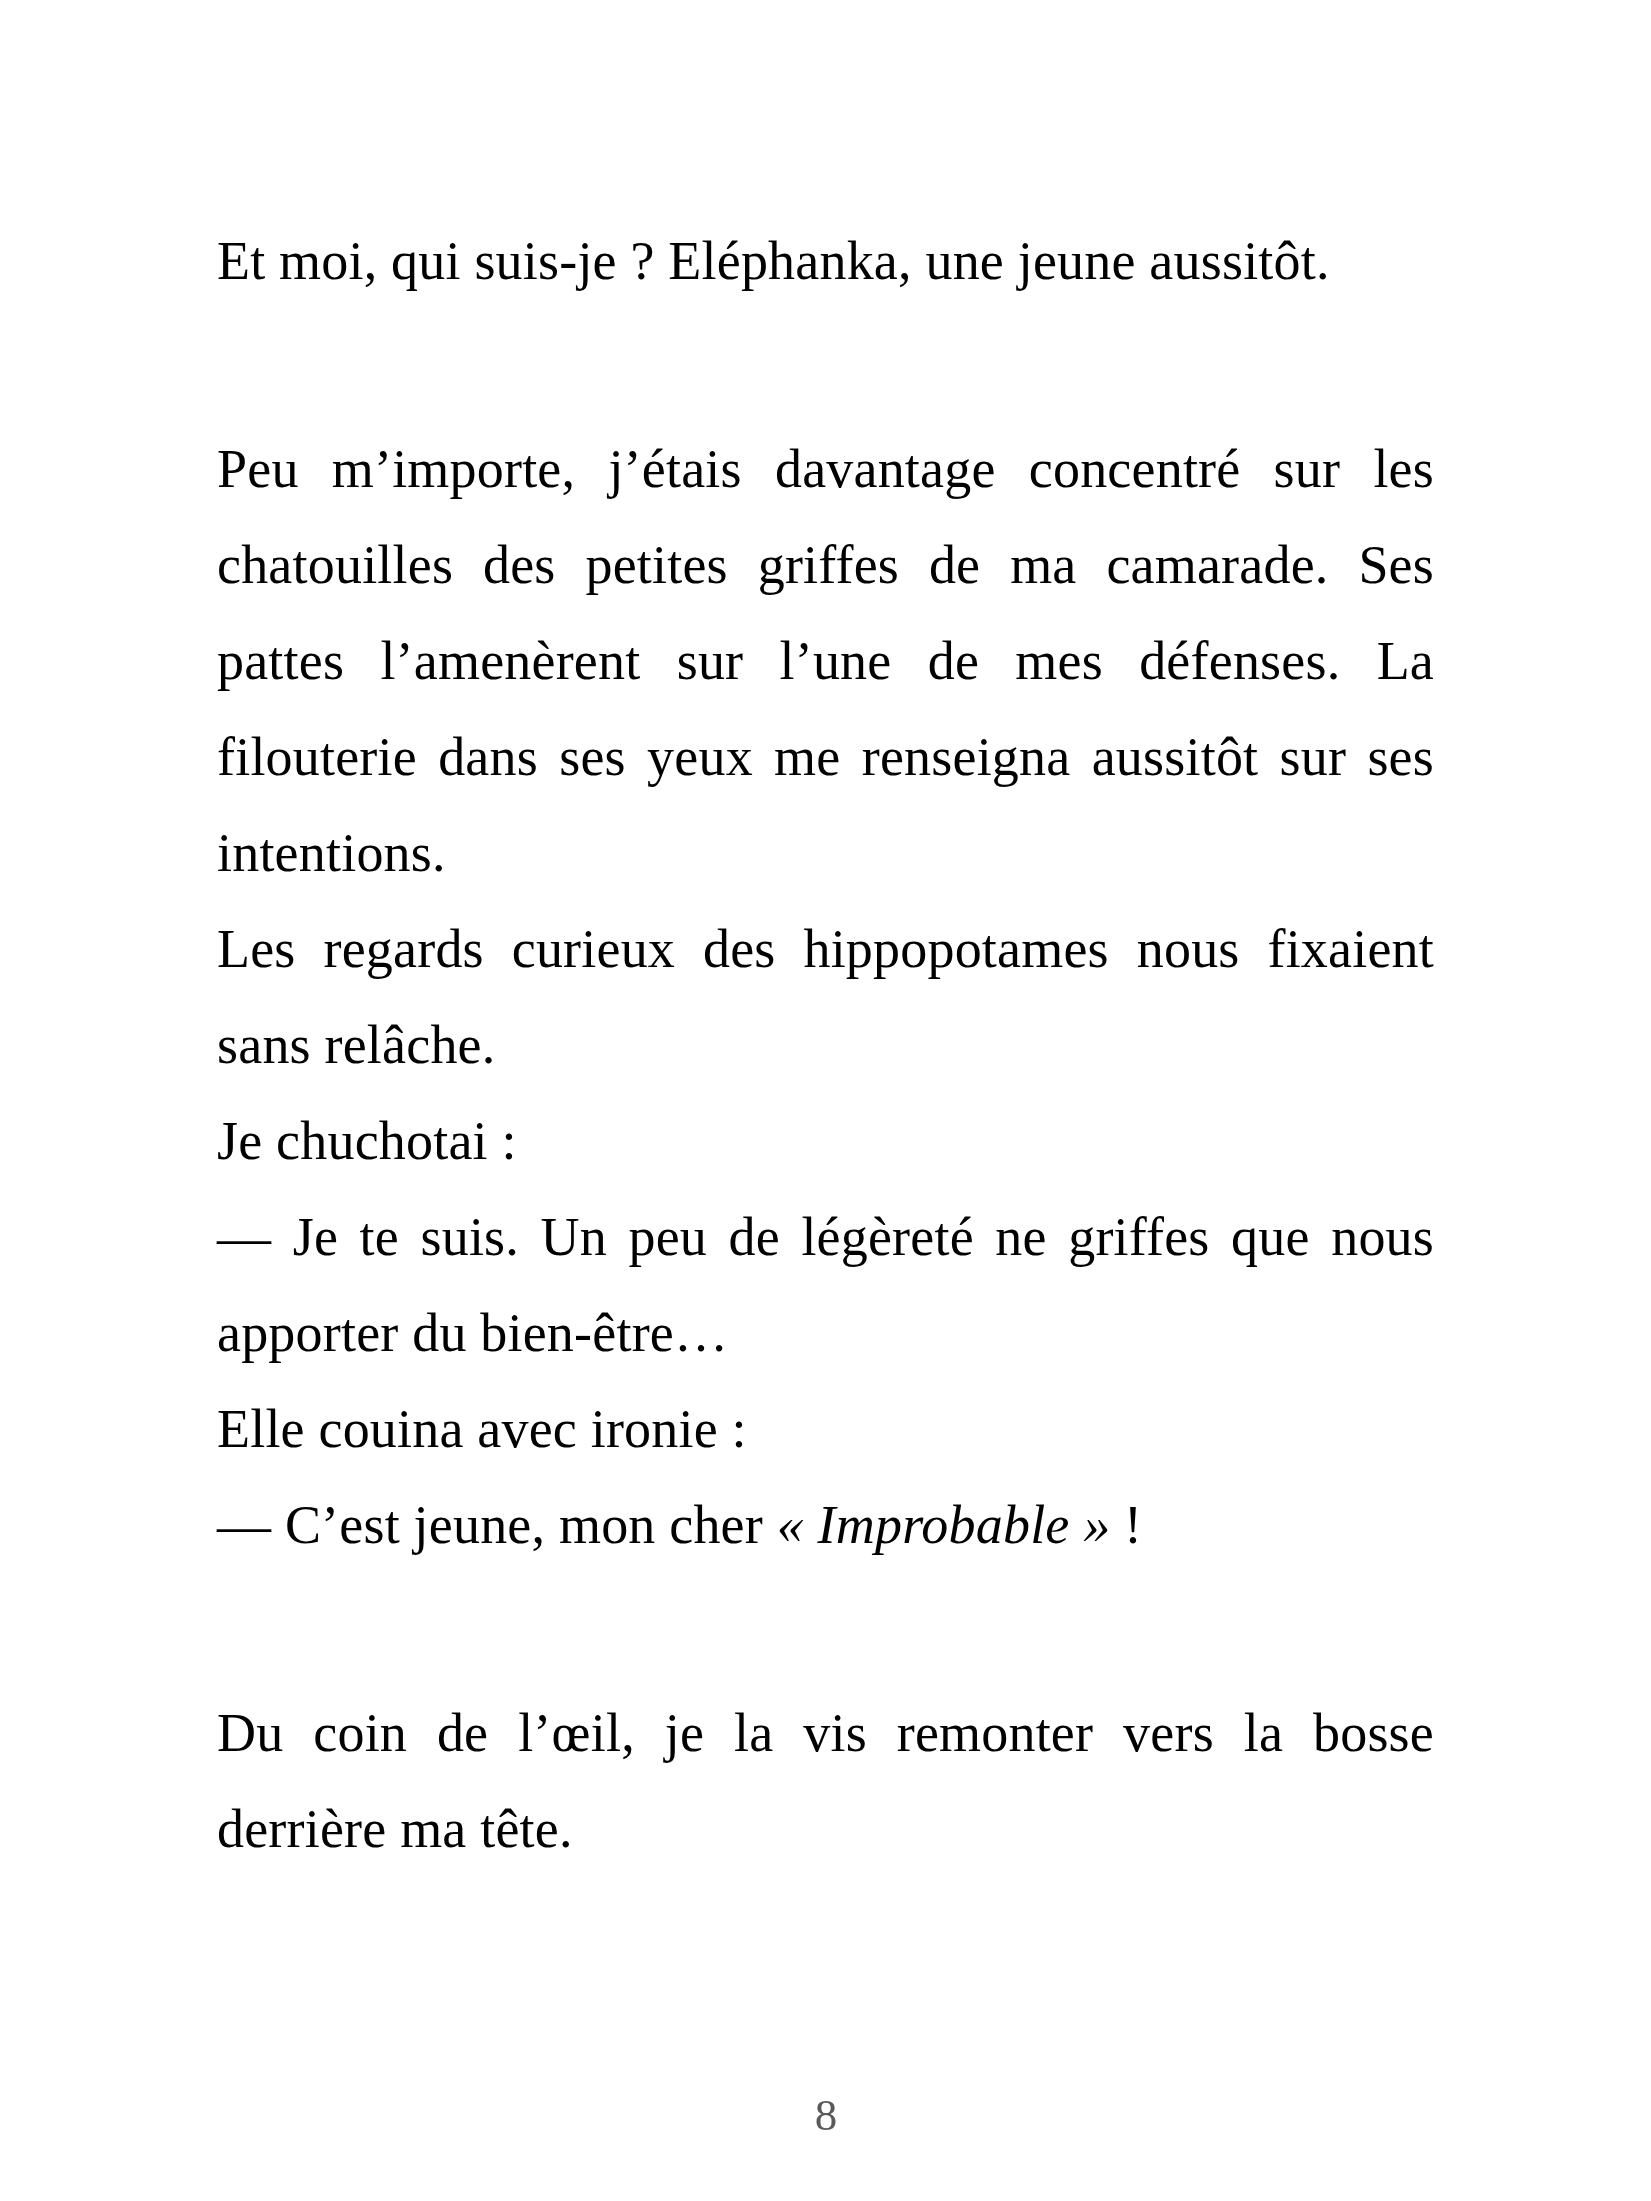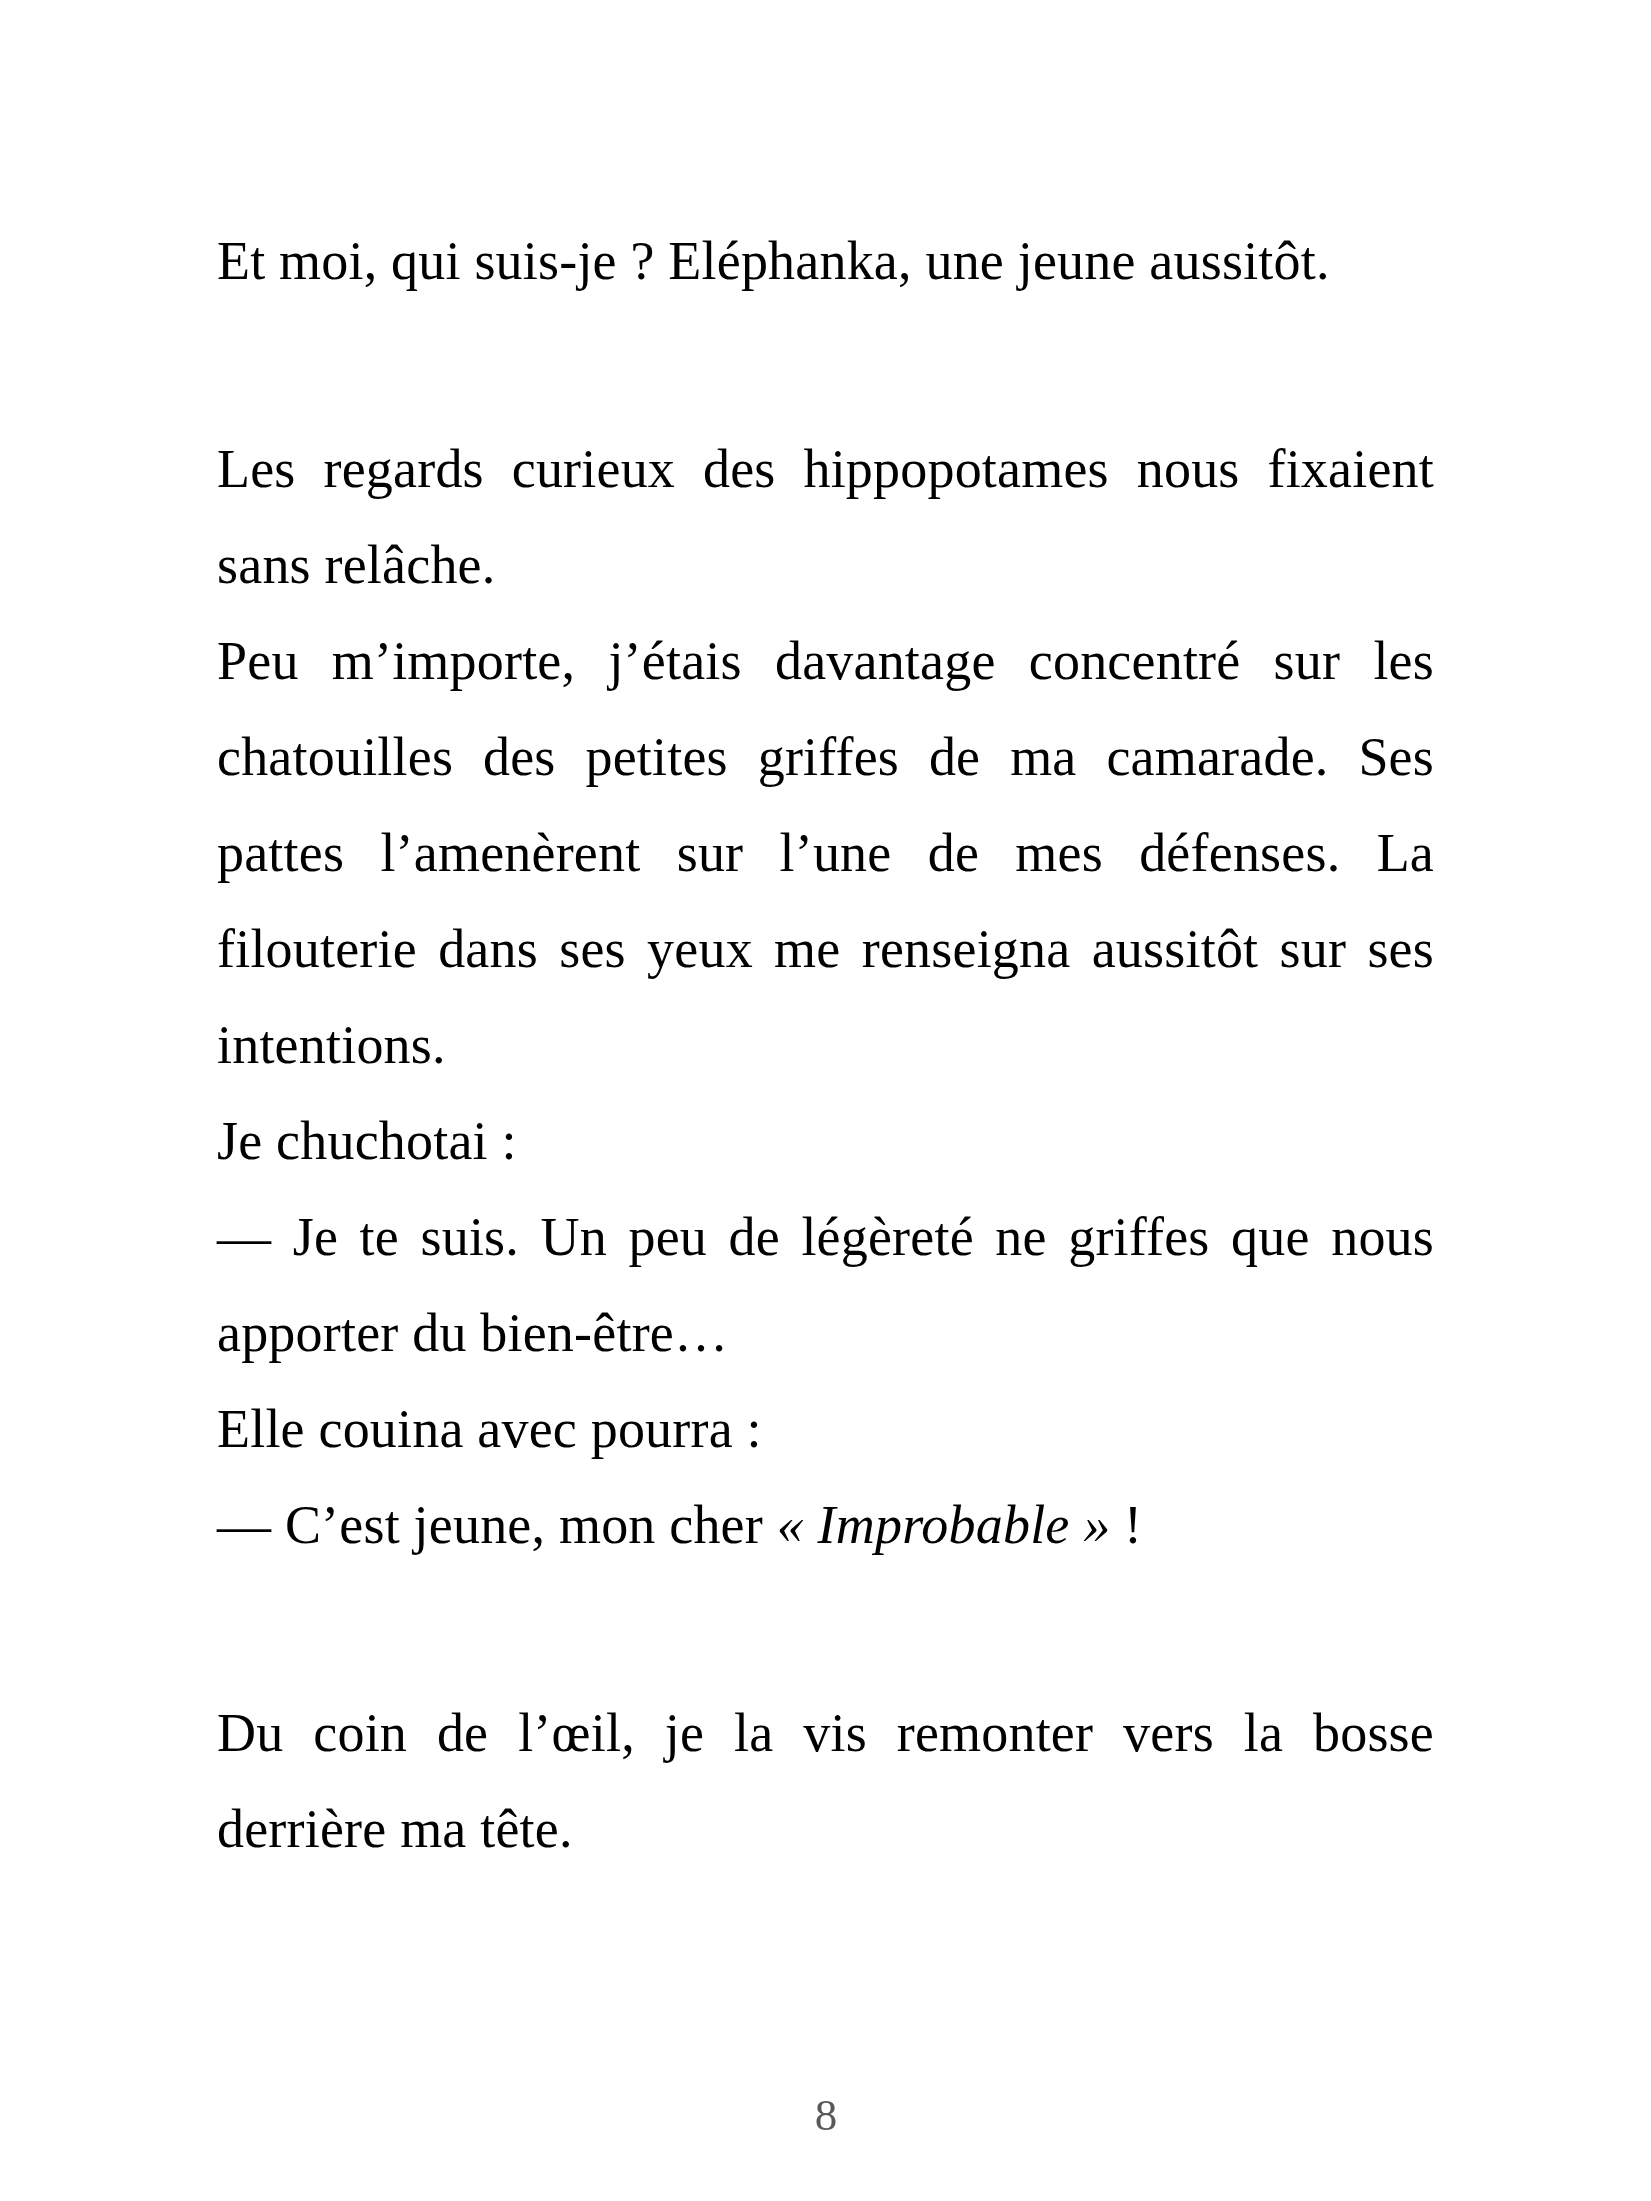"Les regards curieux des hippopotames" p.para { order: before "Peu m’importe, j’étais davantage" -> after "Peu m’importe, j’étais davantage" }
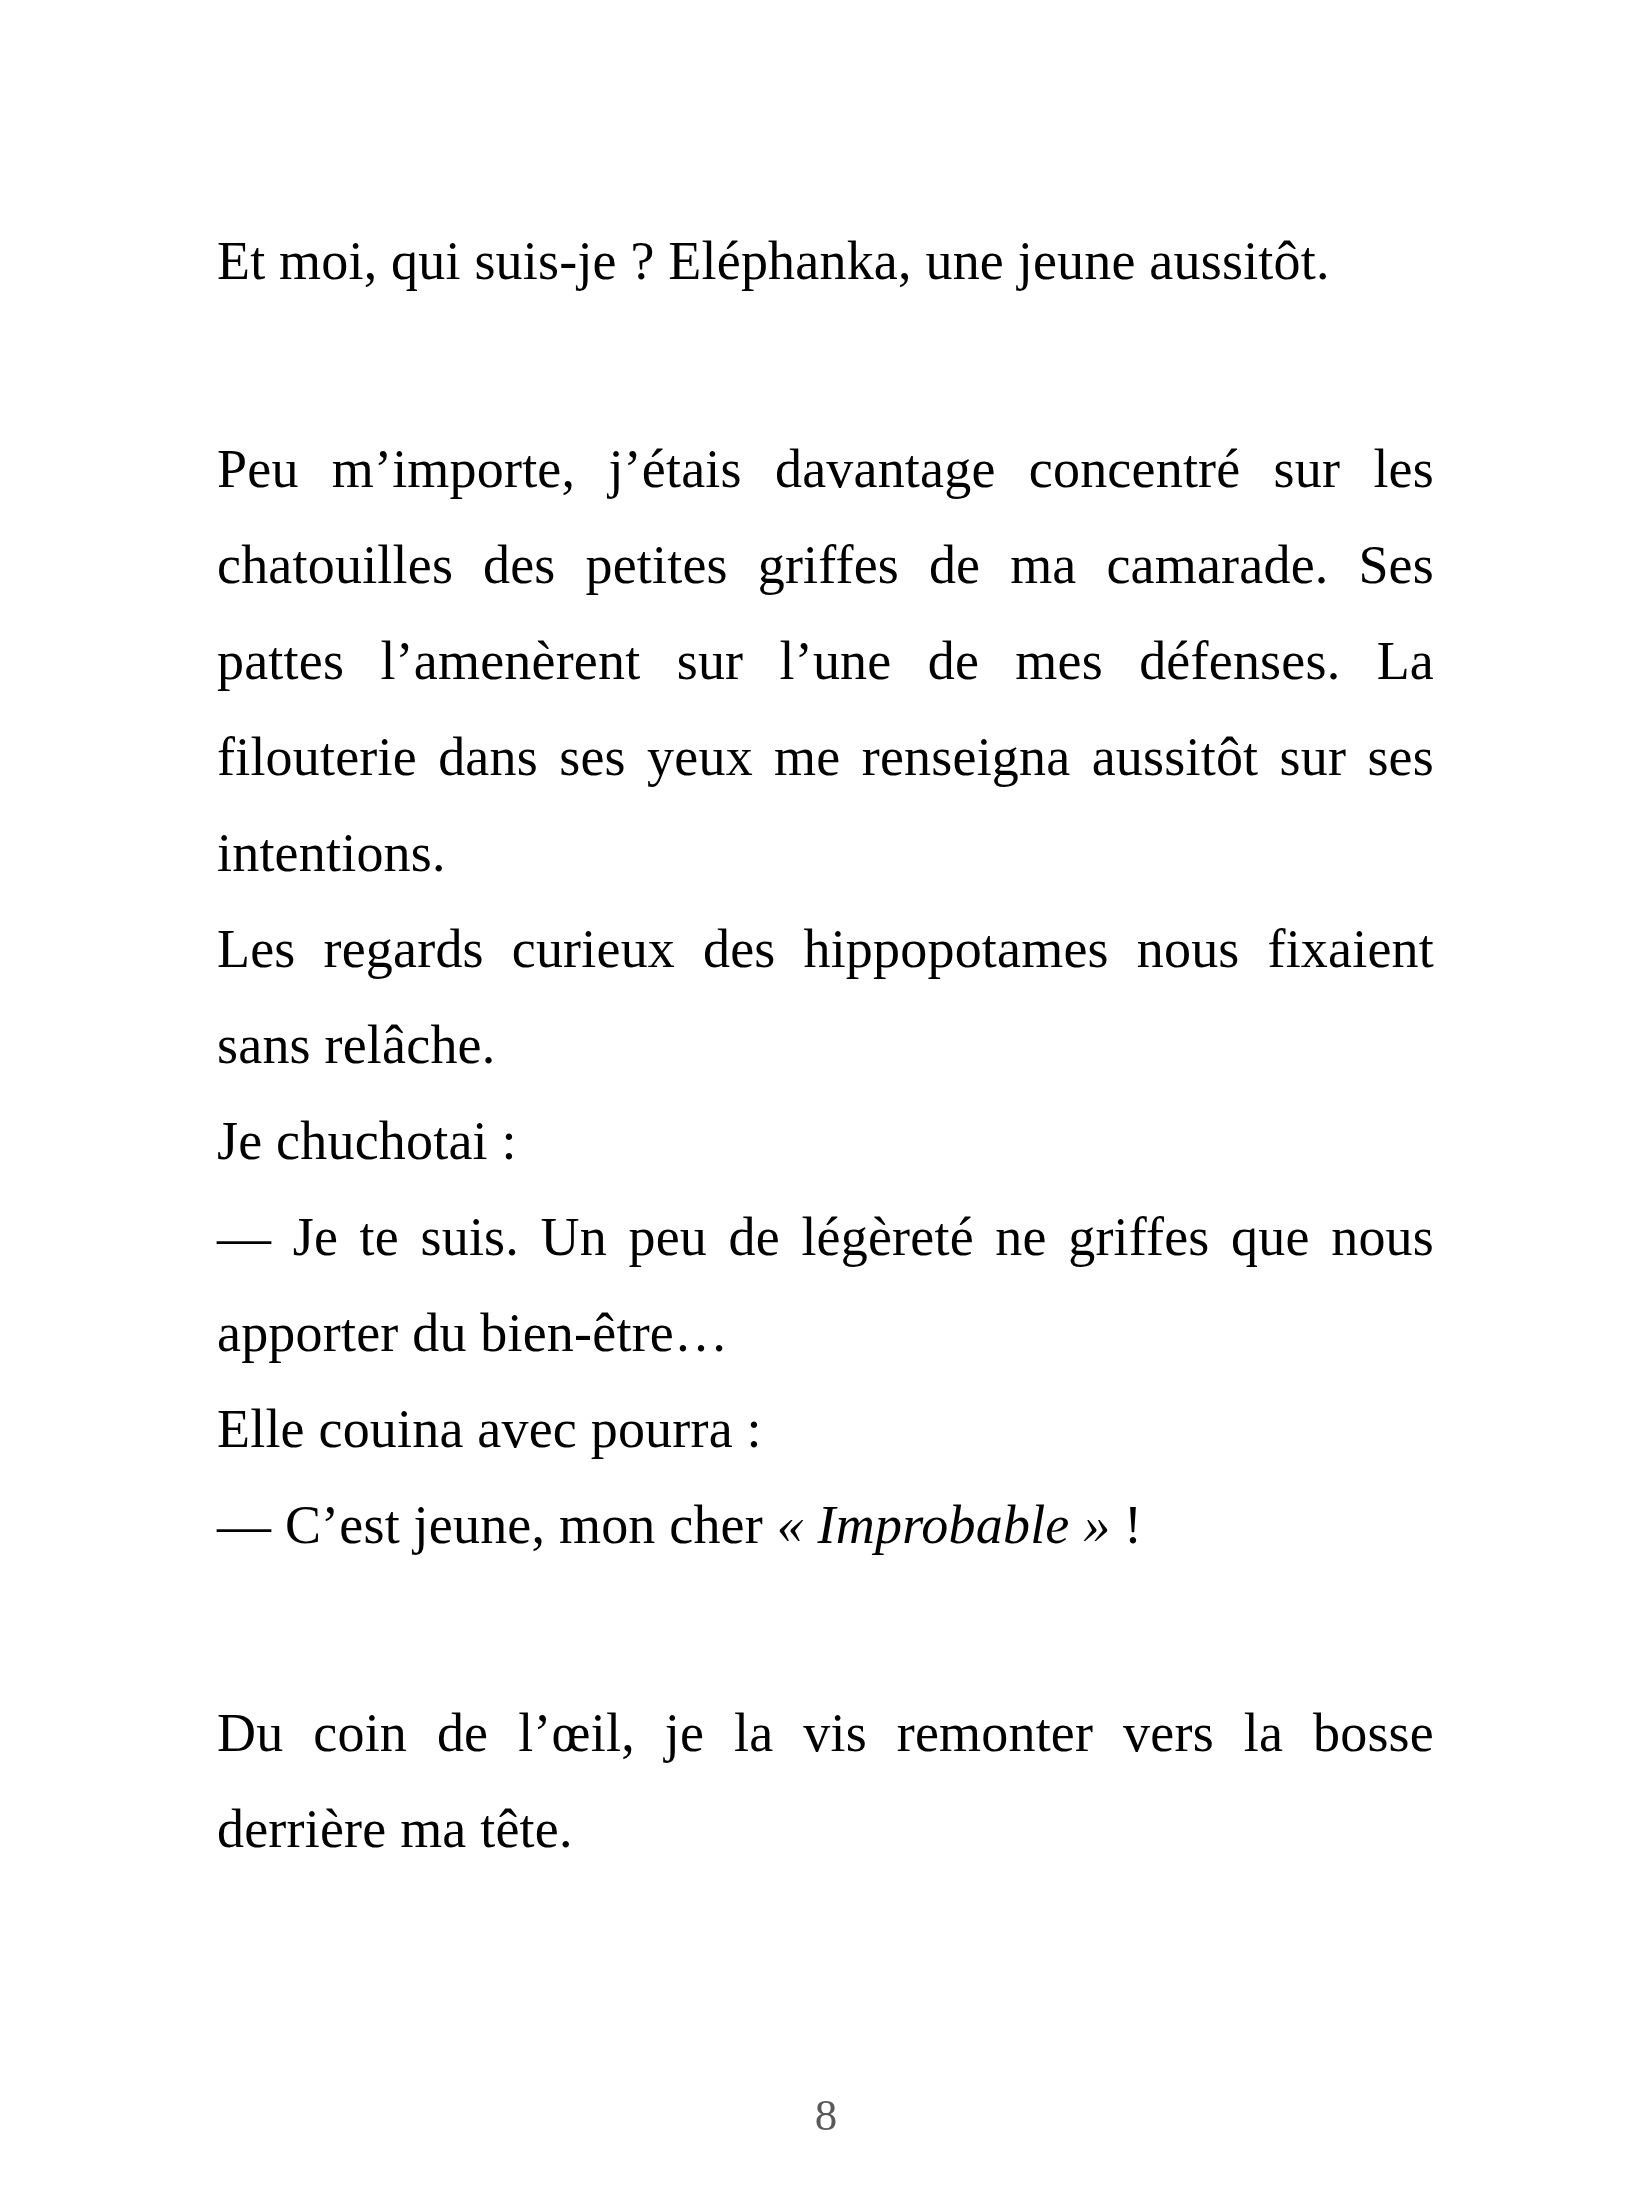"Elle couina avec pourra :" p.para { text: pourra -> ironie }
